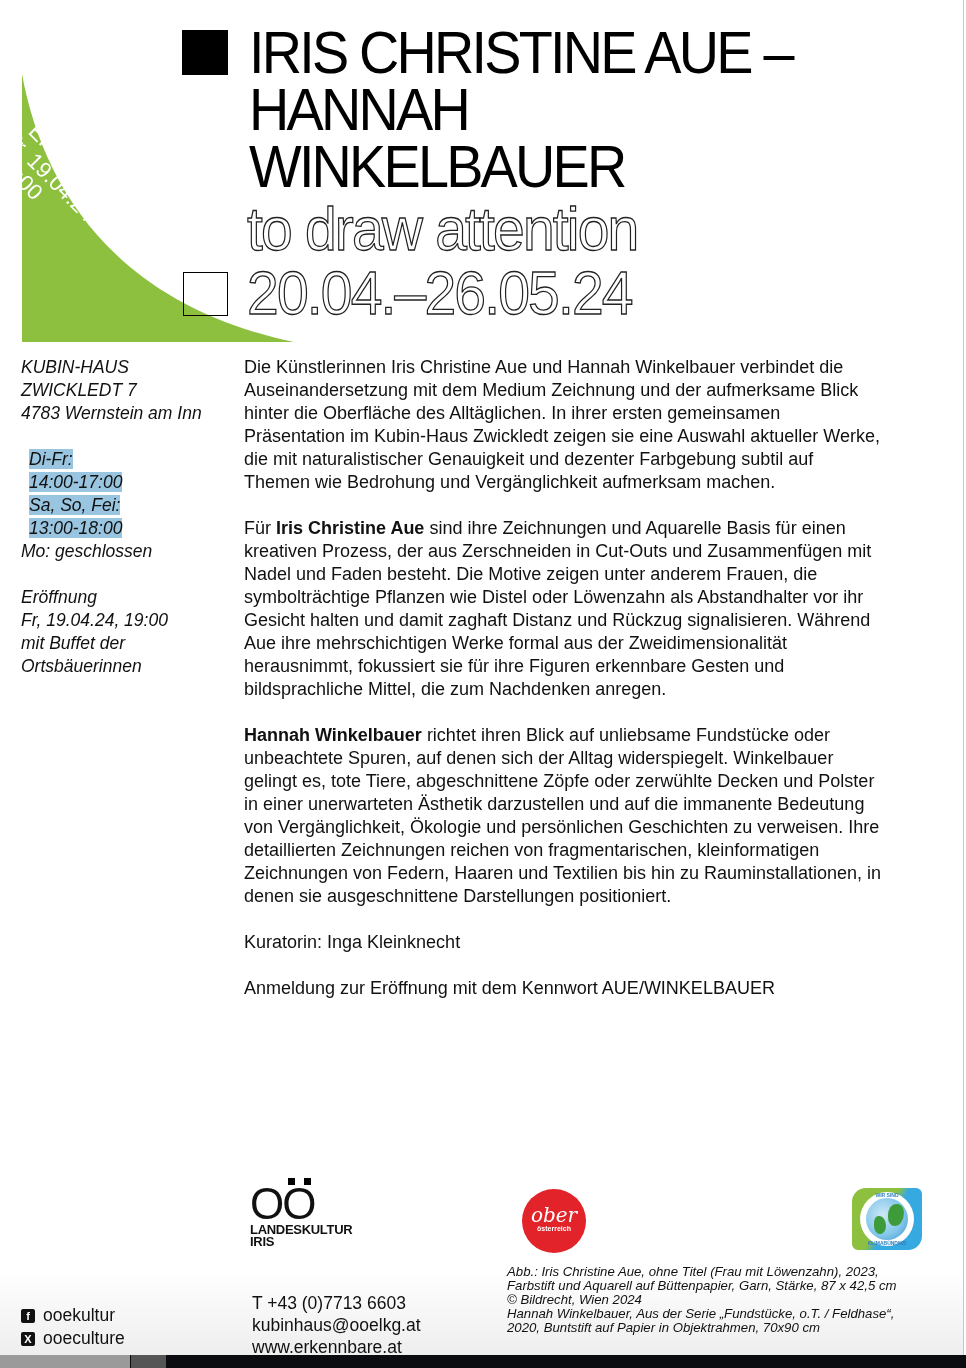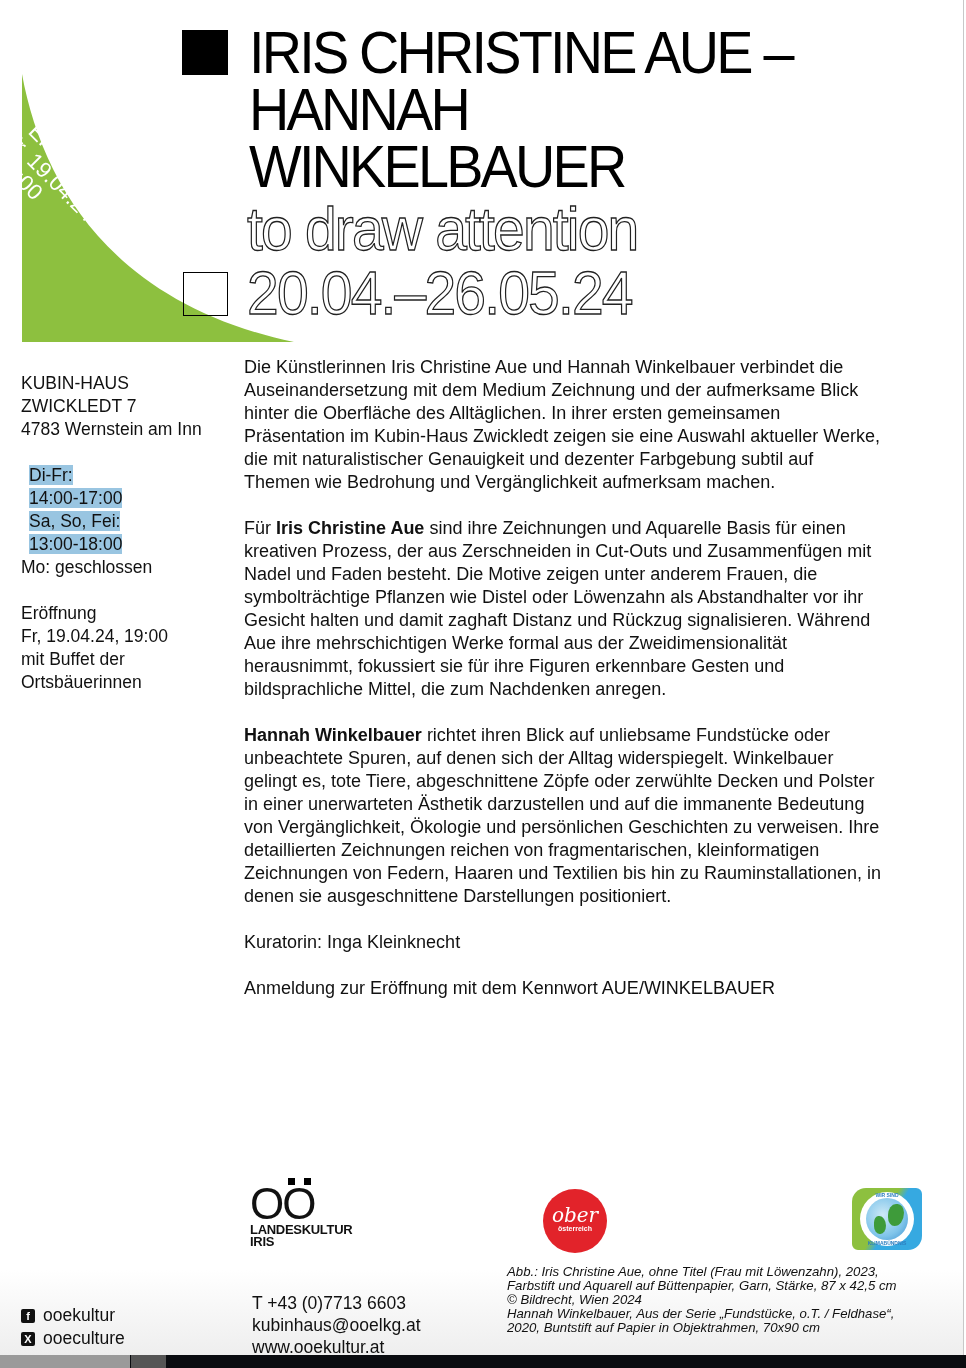"KUBIN-HAUS" .sidebar { font-style: none -> italic; top: 372px -> 356px }
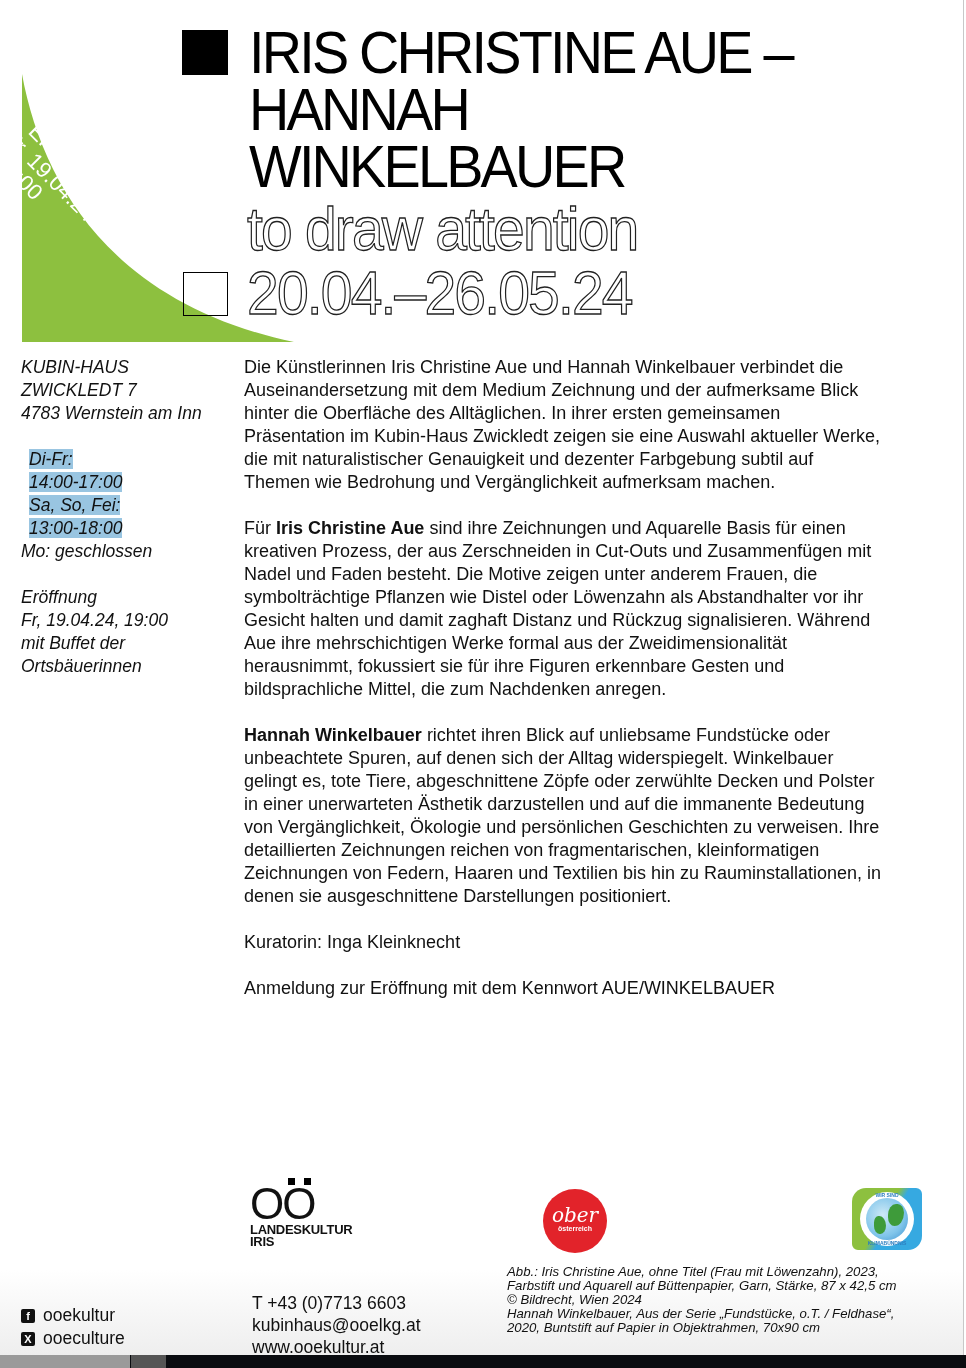"ober" .logo-ober { left: 543px -> 522px }
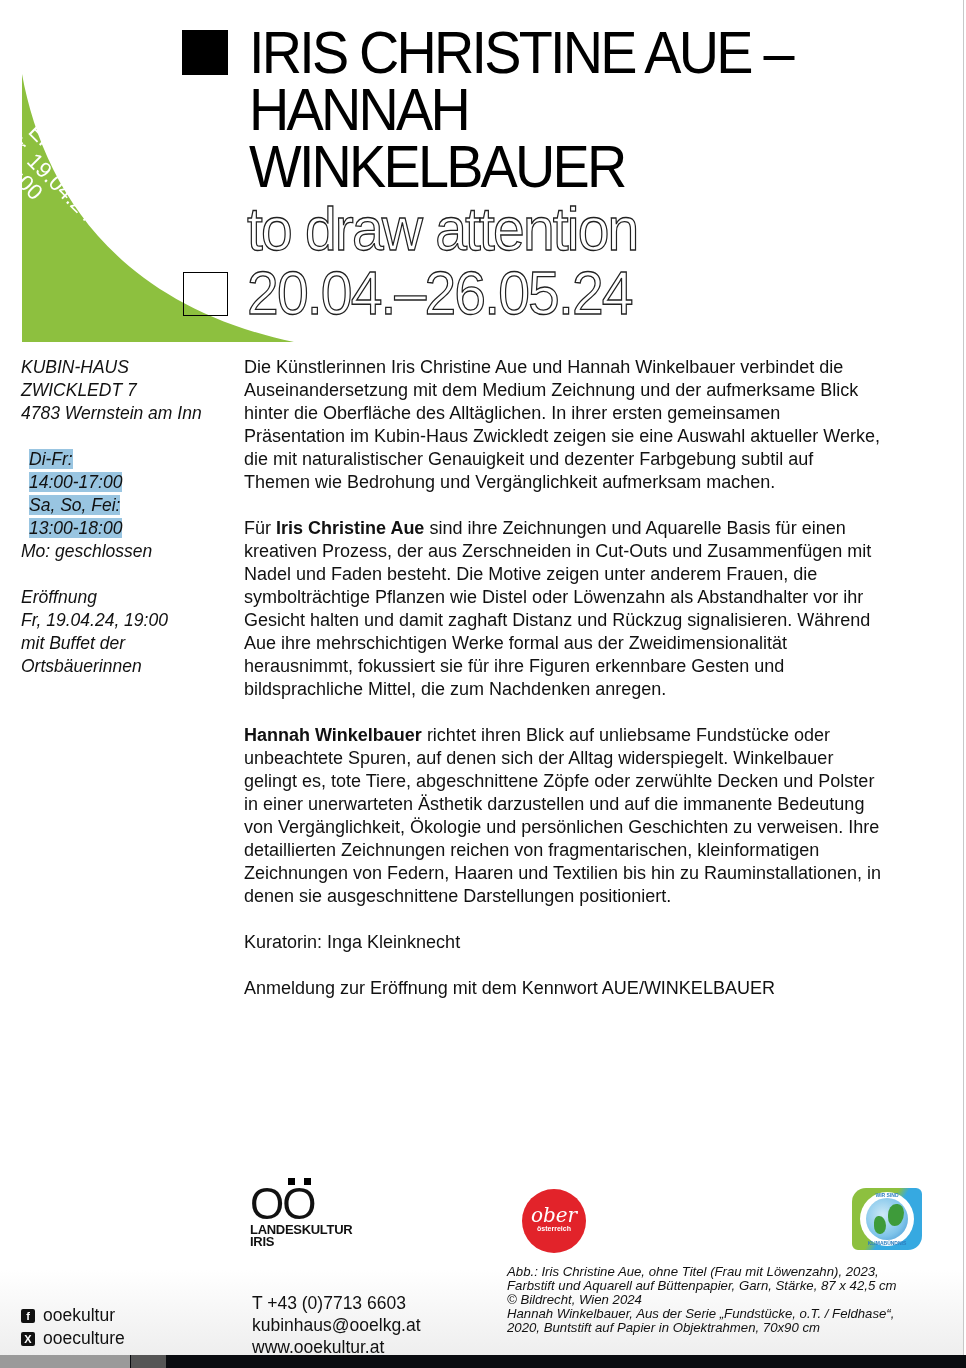"www.ooekultur.at" div { text: www.ooekultur.at -> www.erkennbare.at }
